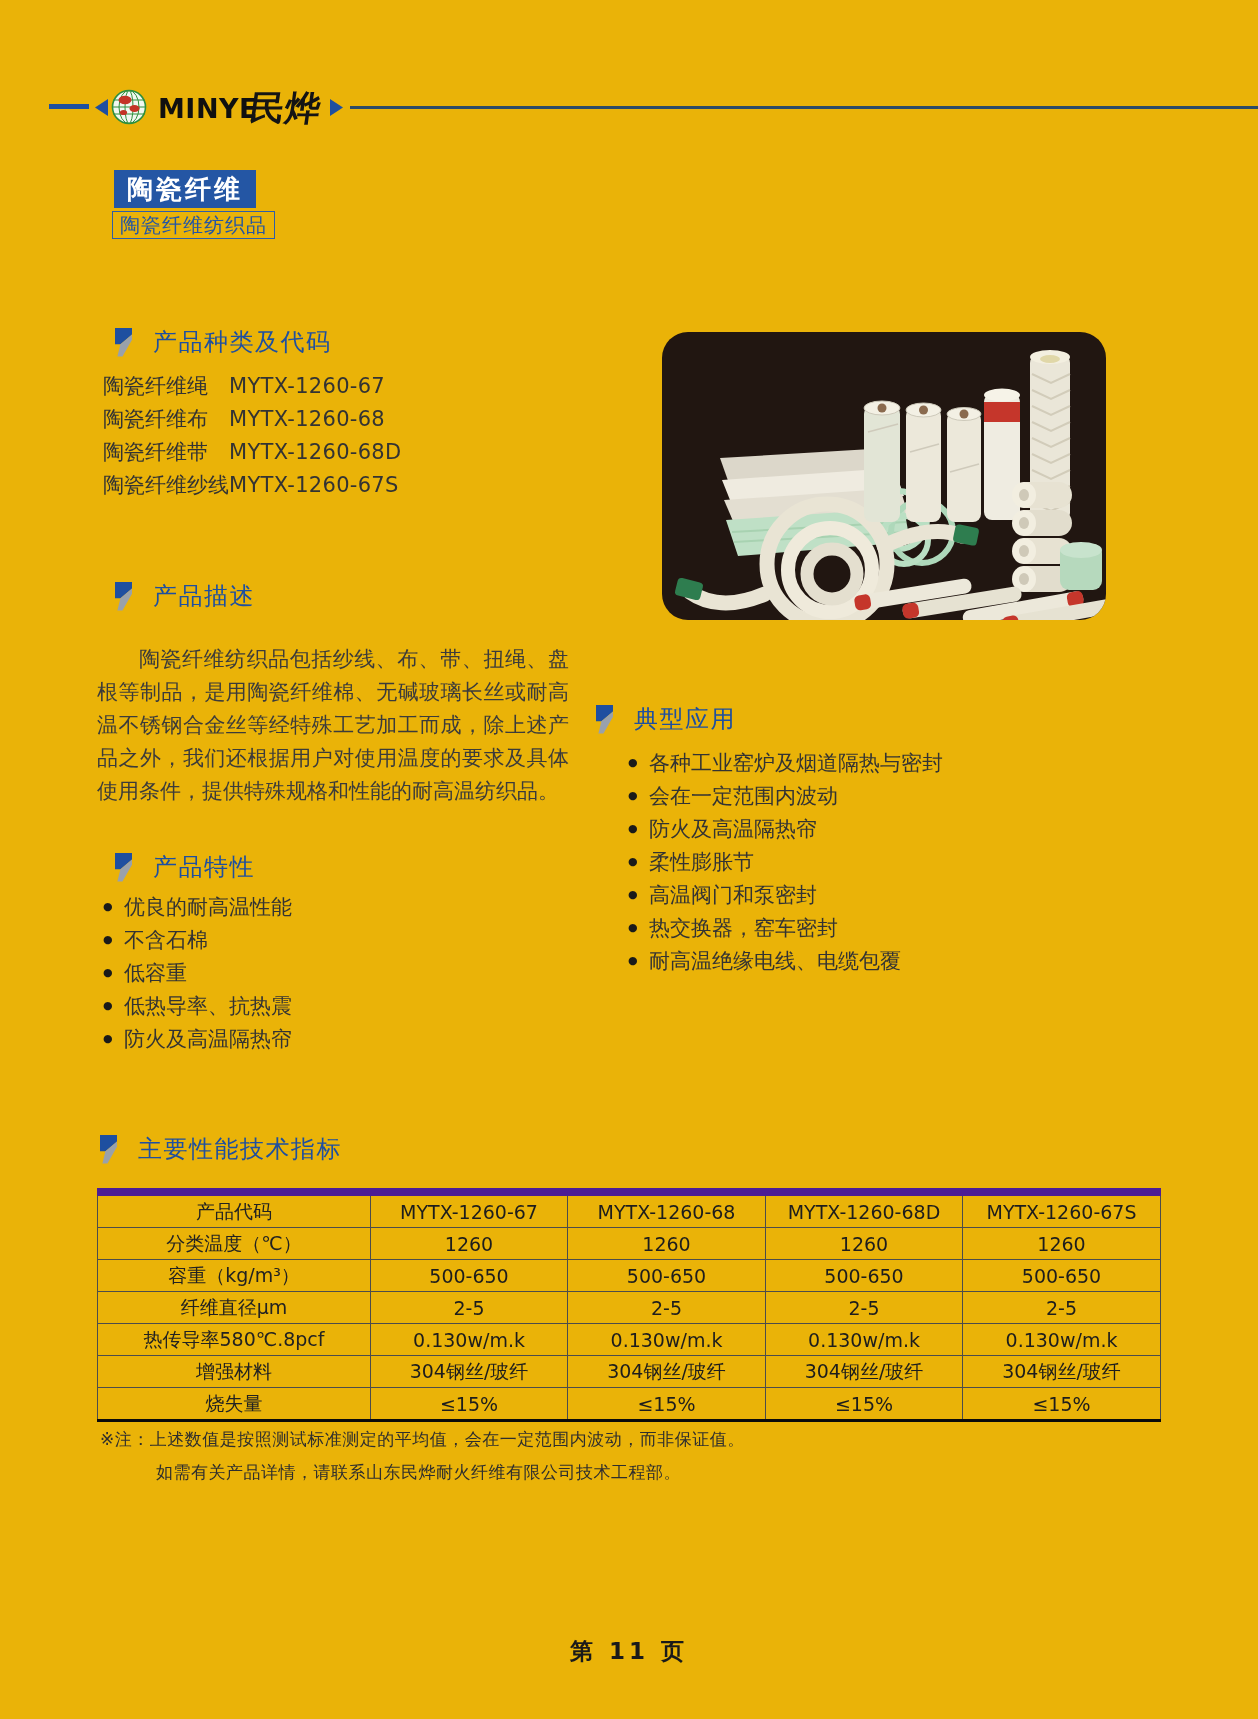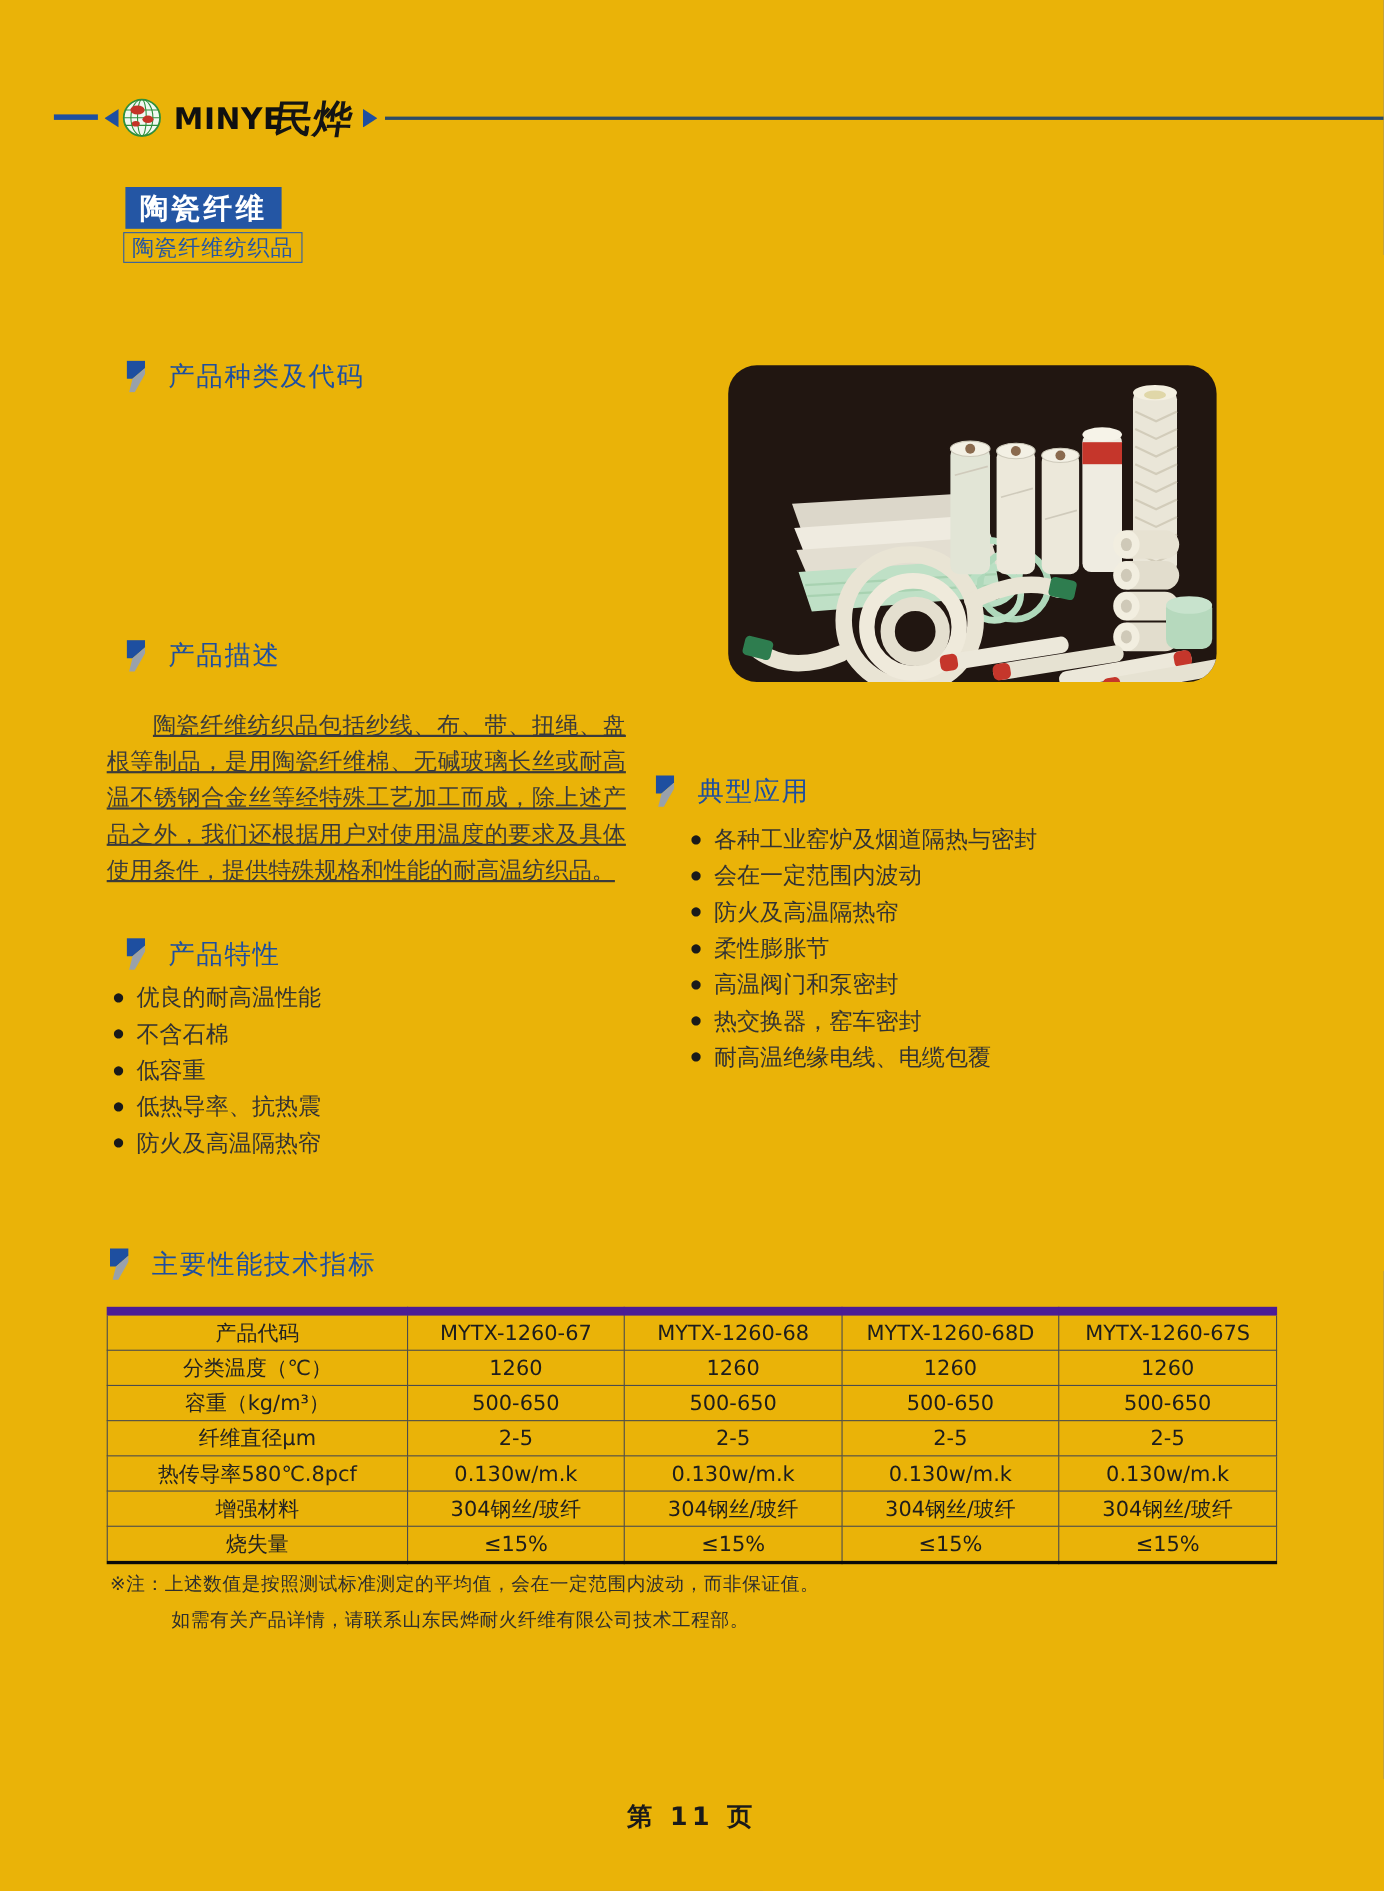"陶瓷纤维绳" div.type-list { html: none -> <div> <div> <span>陶瓷纤维绳</span> <span>MYTX-1260-67</span> </div> <div> <span>陶瓷纤维布</span> <span>MYTX-1260-68</span> </div> <div> <span>陶瓷纤维带</span> <span>MYTX-1260-68D</span> </div> <div> <span>陶瓷纤维纱线</span> <span>MYTX-1260-67S</span> </div> </div> }
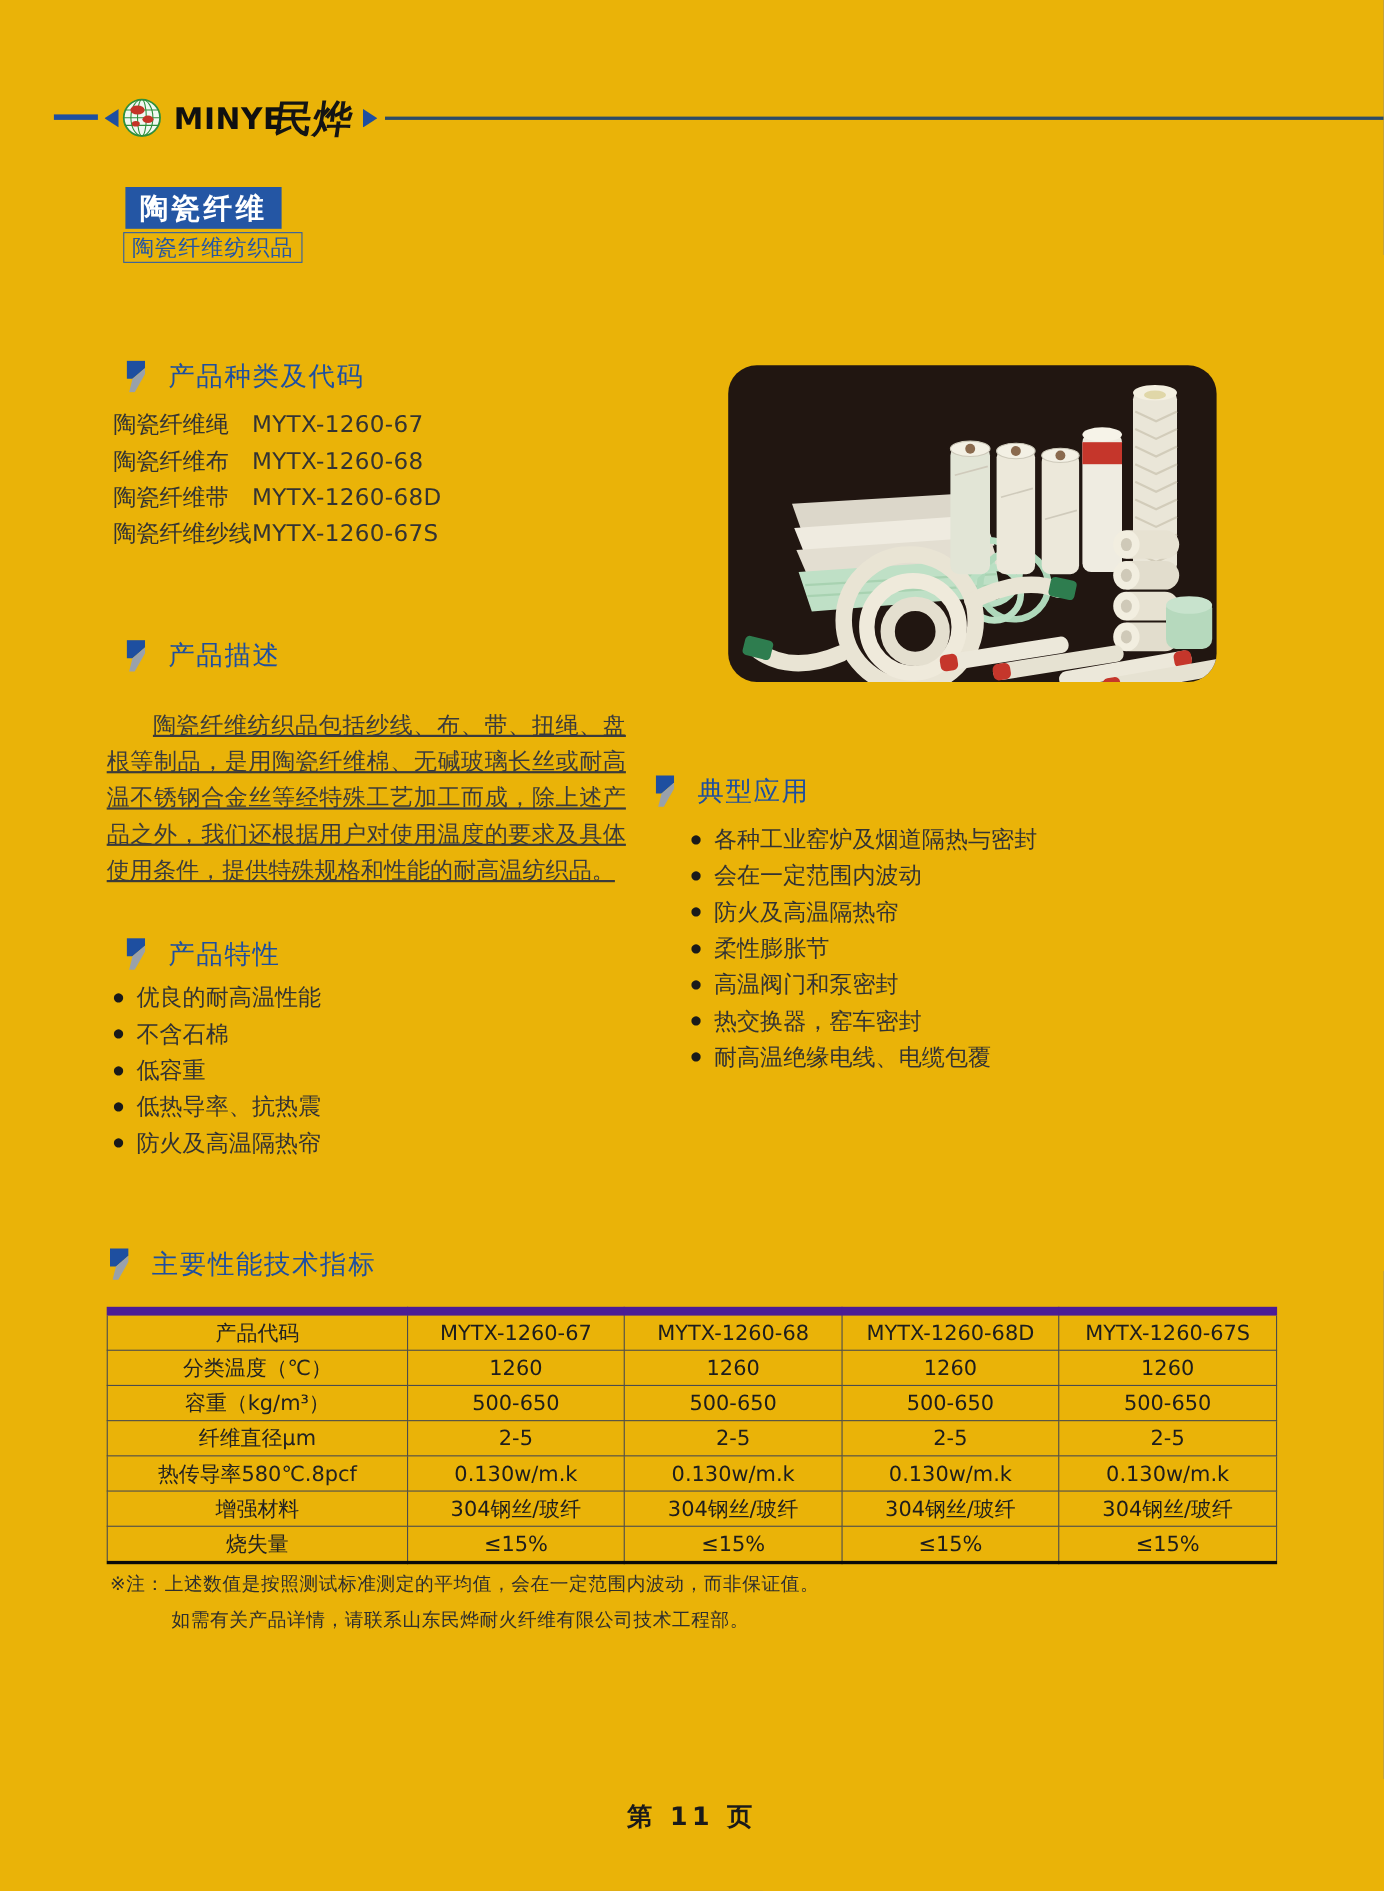"陶瓷纤维纺织品包括纱线、布、带、扭绳、盘根等制品，是用陶瓷纤维棉、无碱玻璃长丝或" .desc-body { text-decoration: underline -> none }
